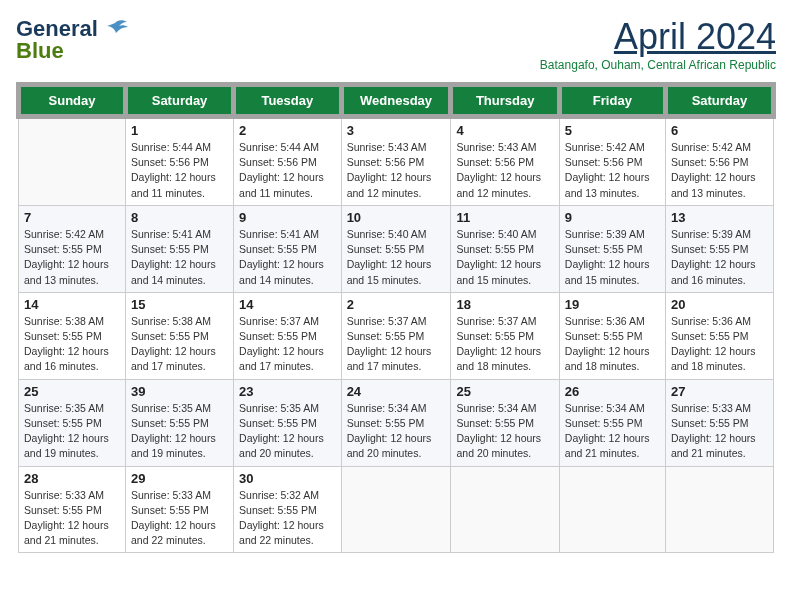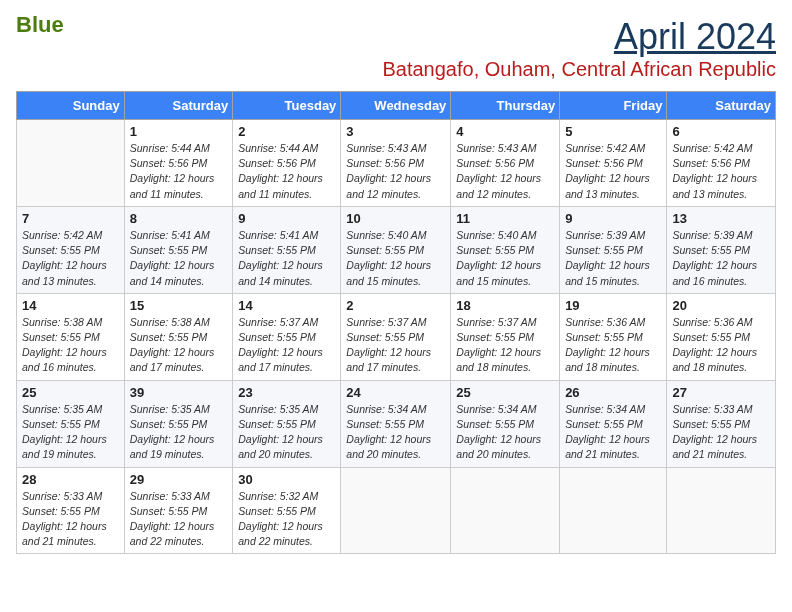"General" div.logo-line1 { html: none -> <div> <span>General</span> <svg> <path></path> </svg> </div> }
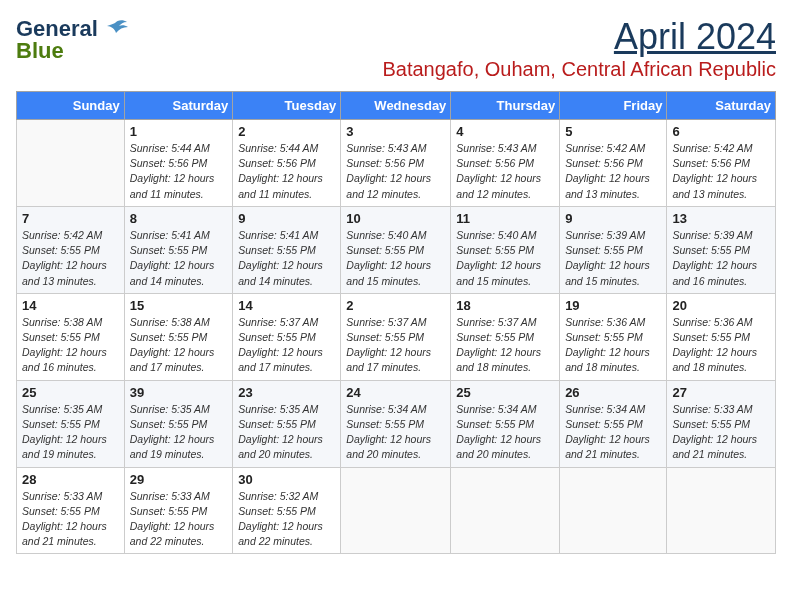"Batangafo, Ouham, Central African" .location-title { color: #b91c1c -> #15803d; font-size: 20px -> 12px }
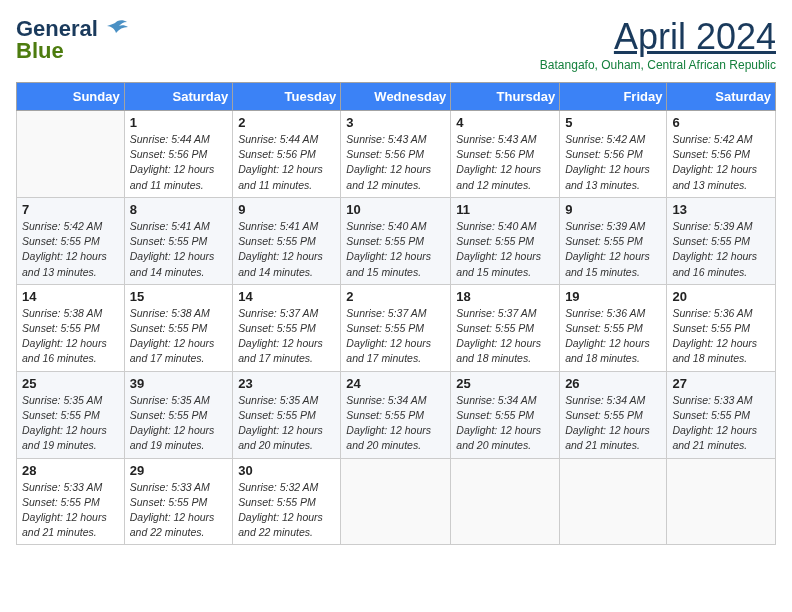"Sunday" .calendar thead tr th { background: #3b82f6 -> #15803d; border: 1px solid #a3a3a3 -> 5px solid #a3a3a3; text-align: right -> center }
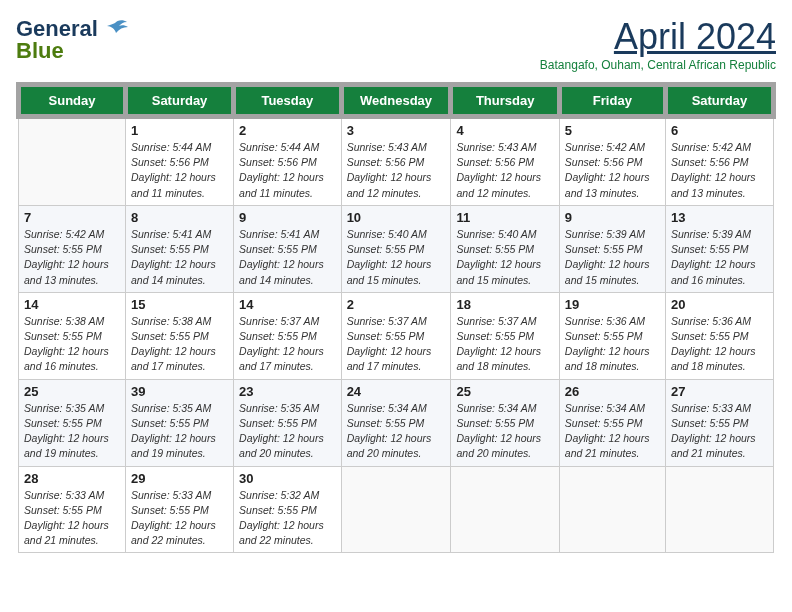"Sunrise: 5:44 AM" .day-info { font-style: italic -> none }
